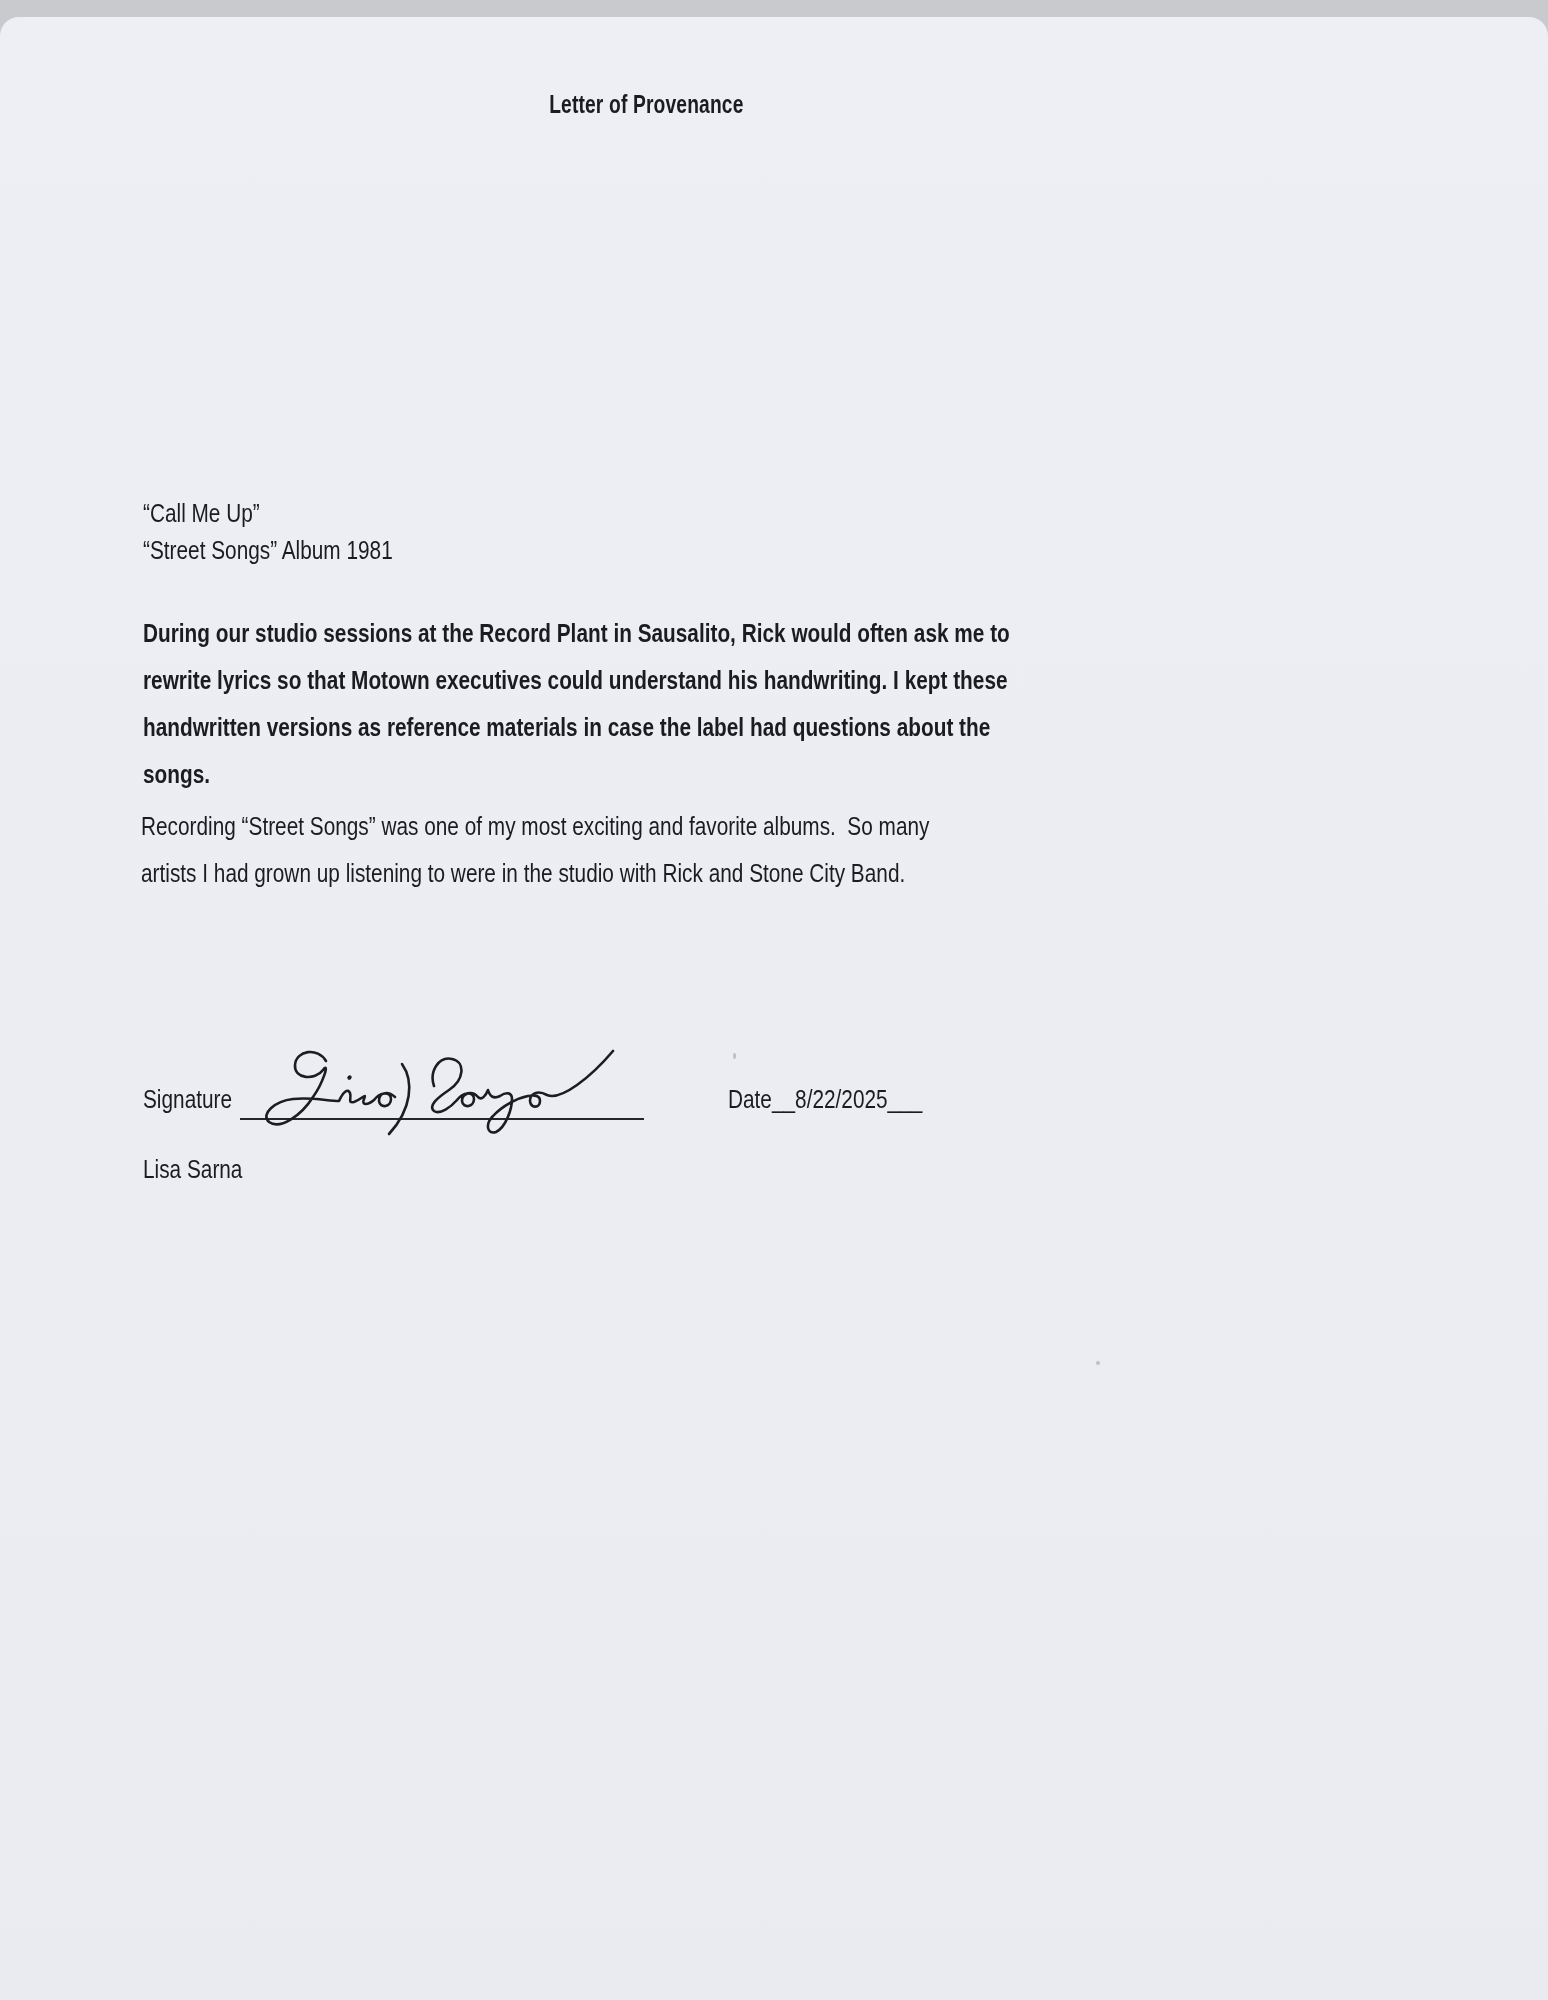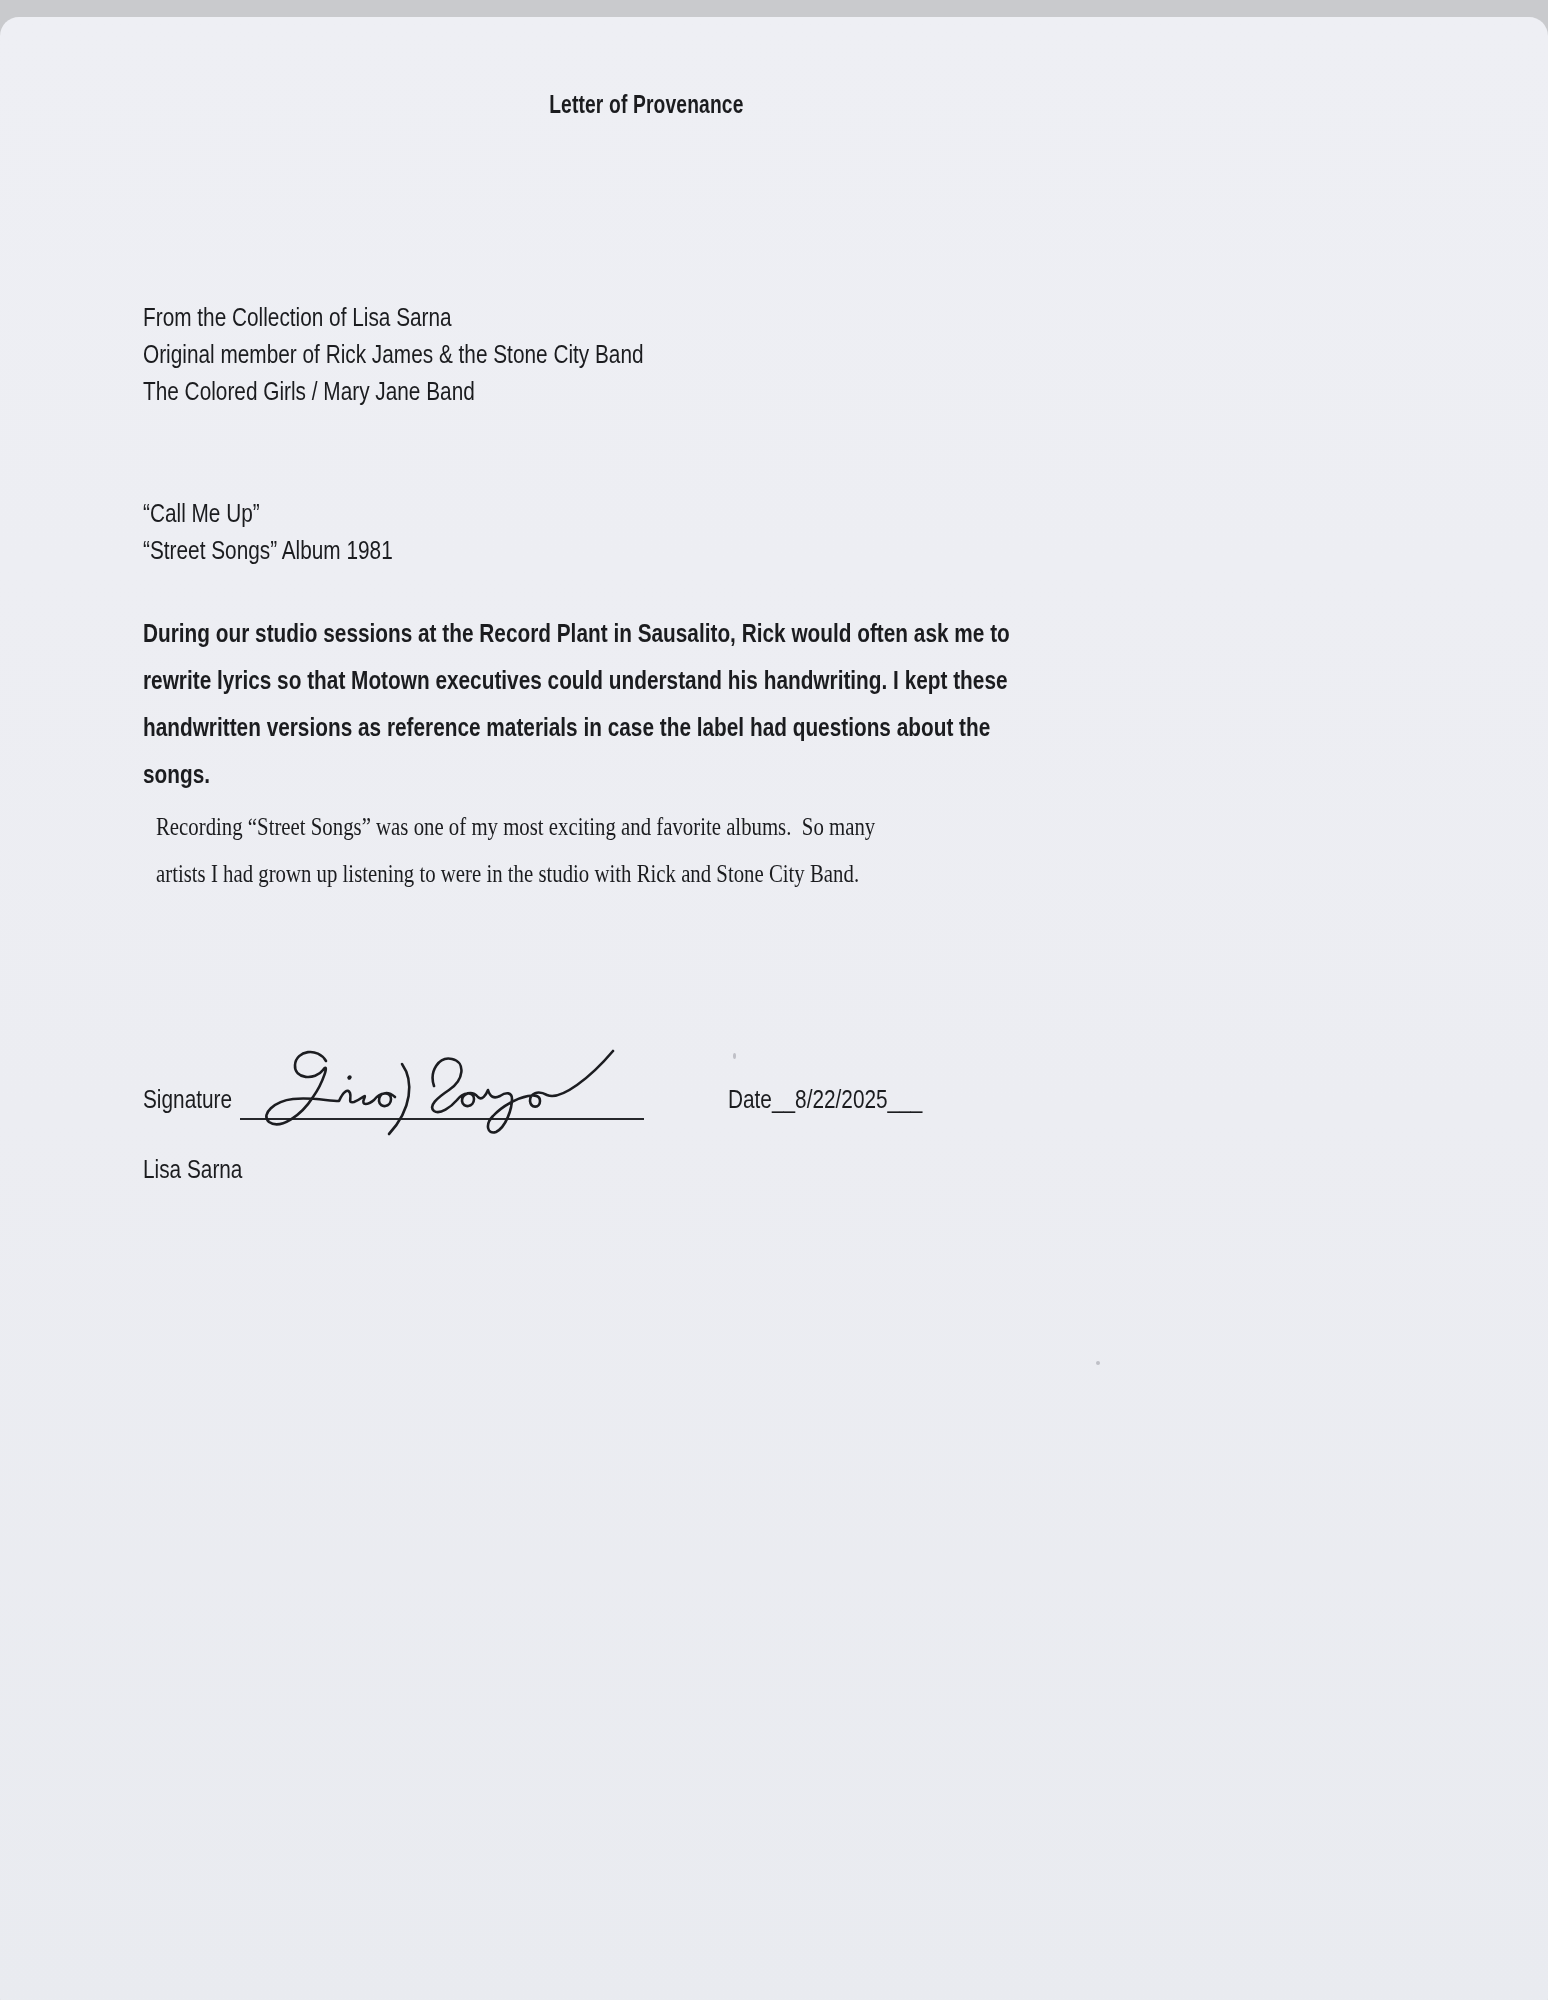"From the Collection of Lisa" div.block-a { html: <div> <div>From the Collection of Lisa Sarna</div> <div>Original member of Rick James &amp; the Stone City Band</div> <div>The Colored Girls / Mary Jane Band</div> </div> -> none }
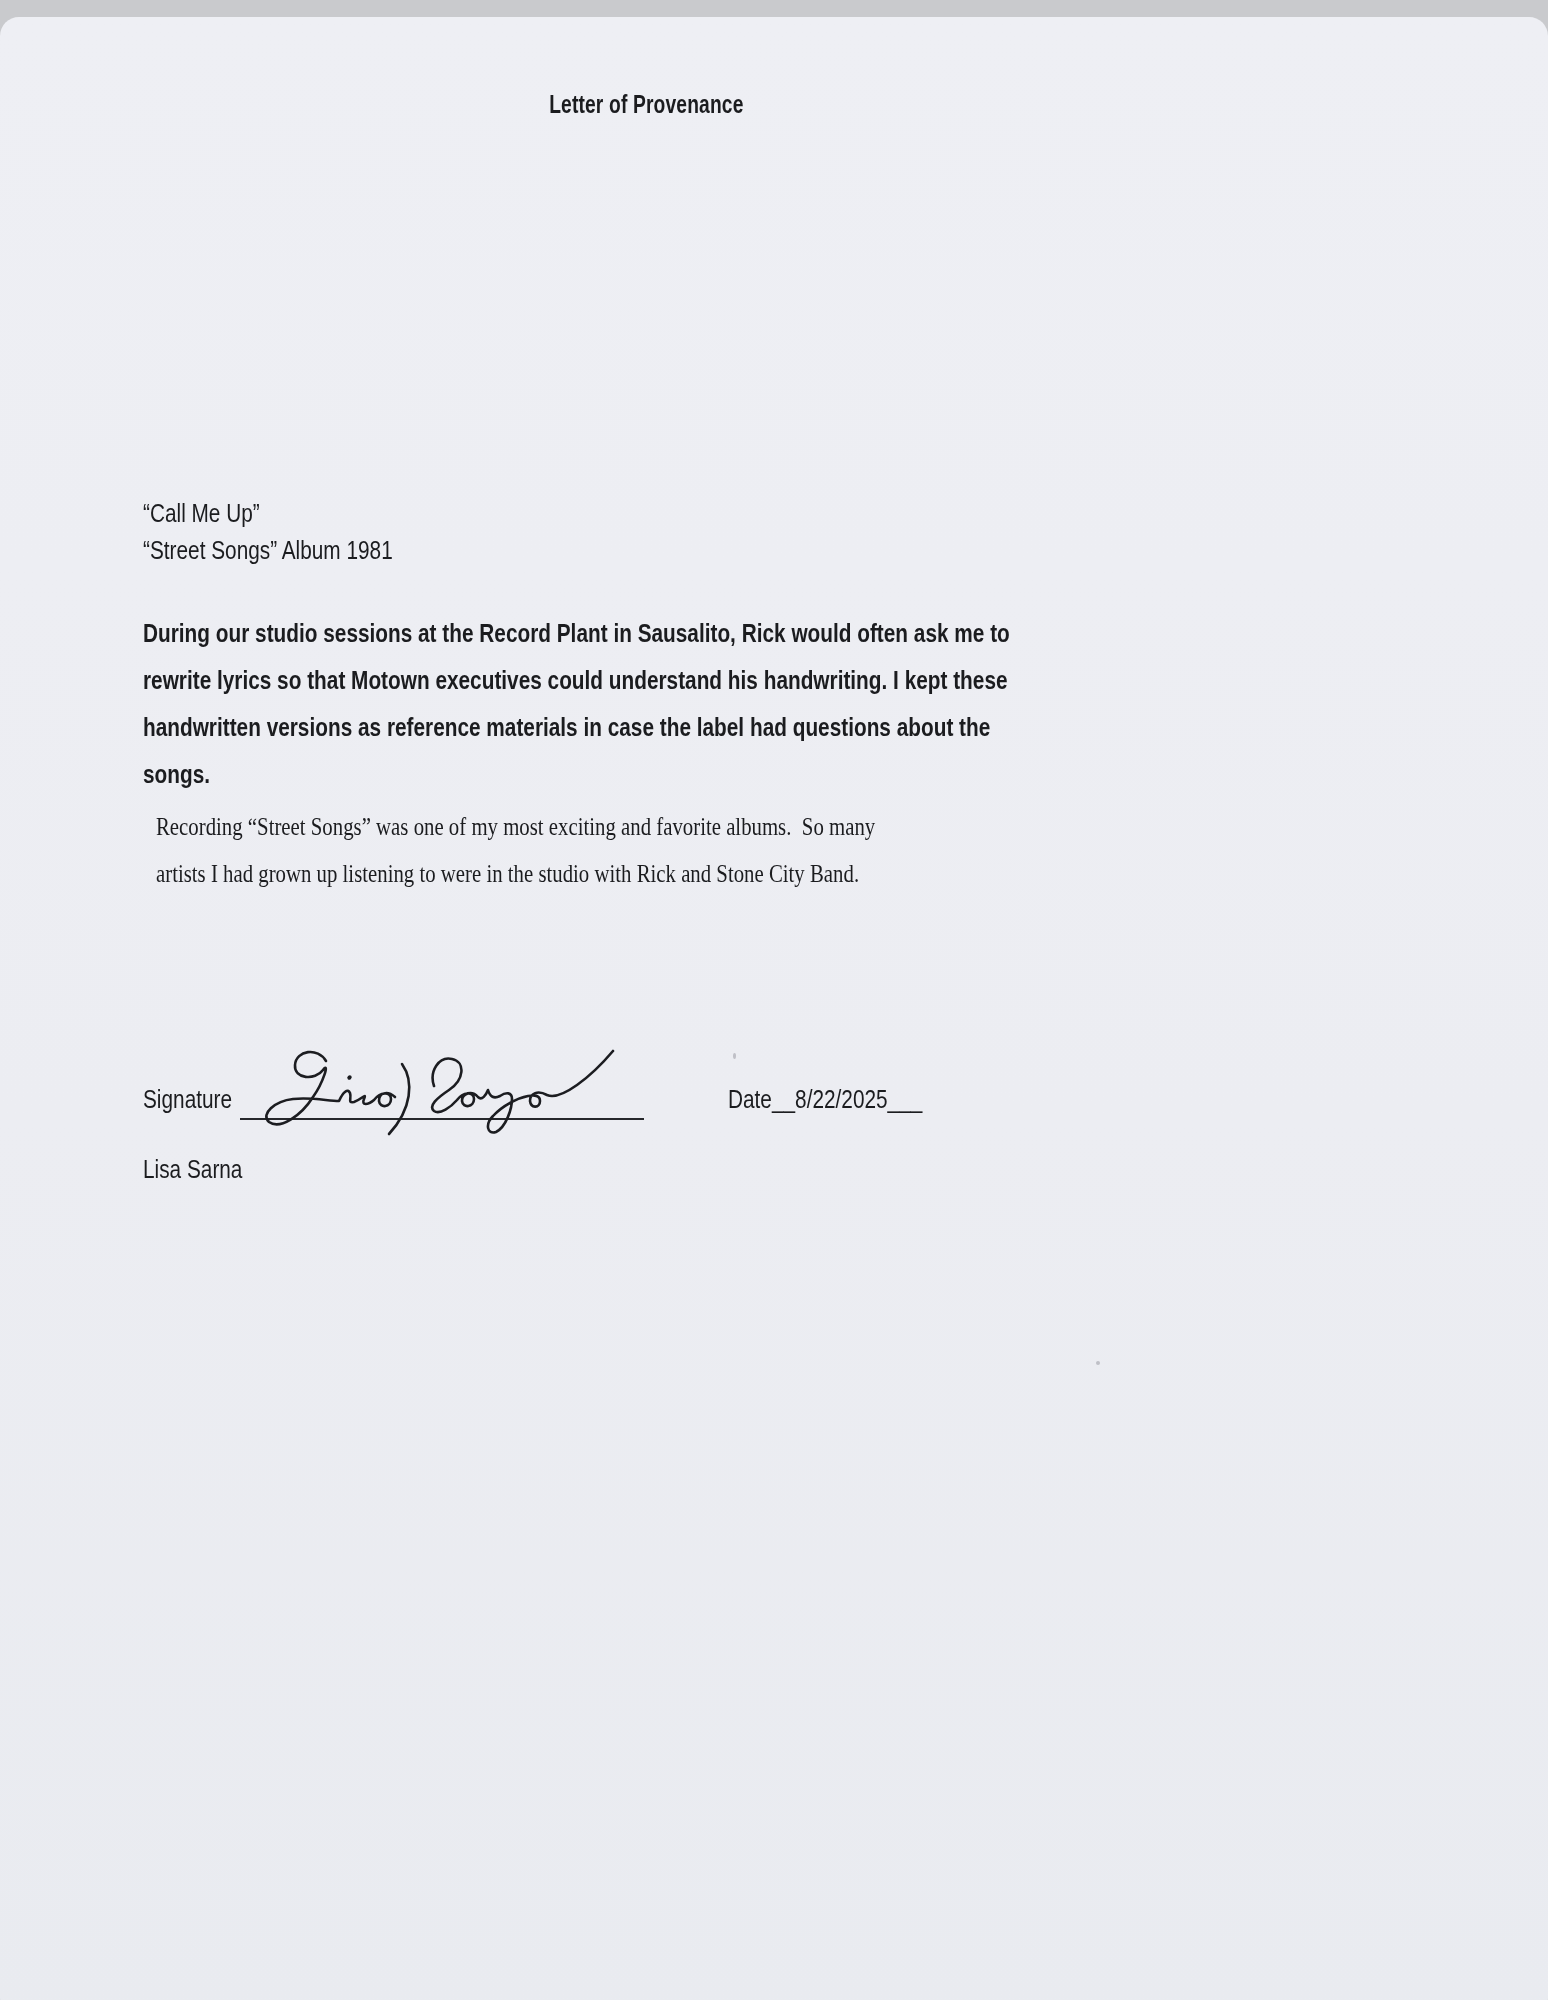"Recording “Street Songs” was one" .para-2 { font-family: Liberation Serif, serif -> none; left: 156px -> 141px }
